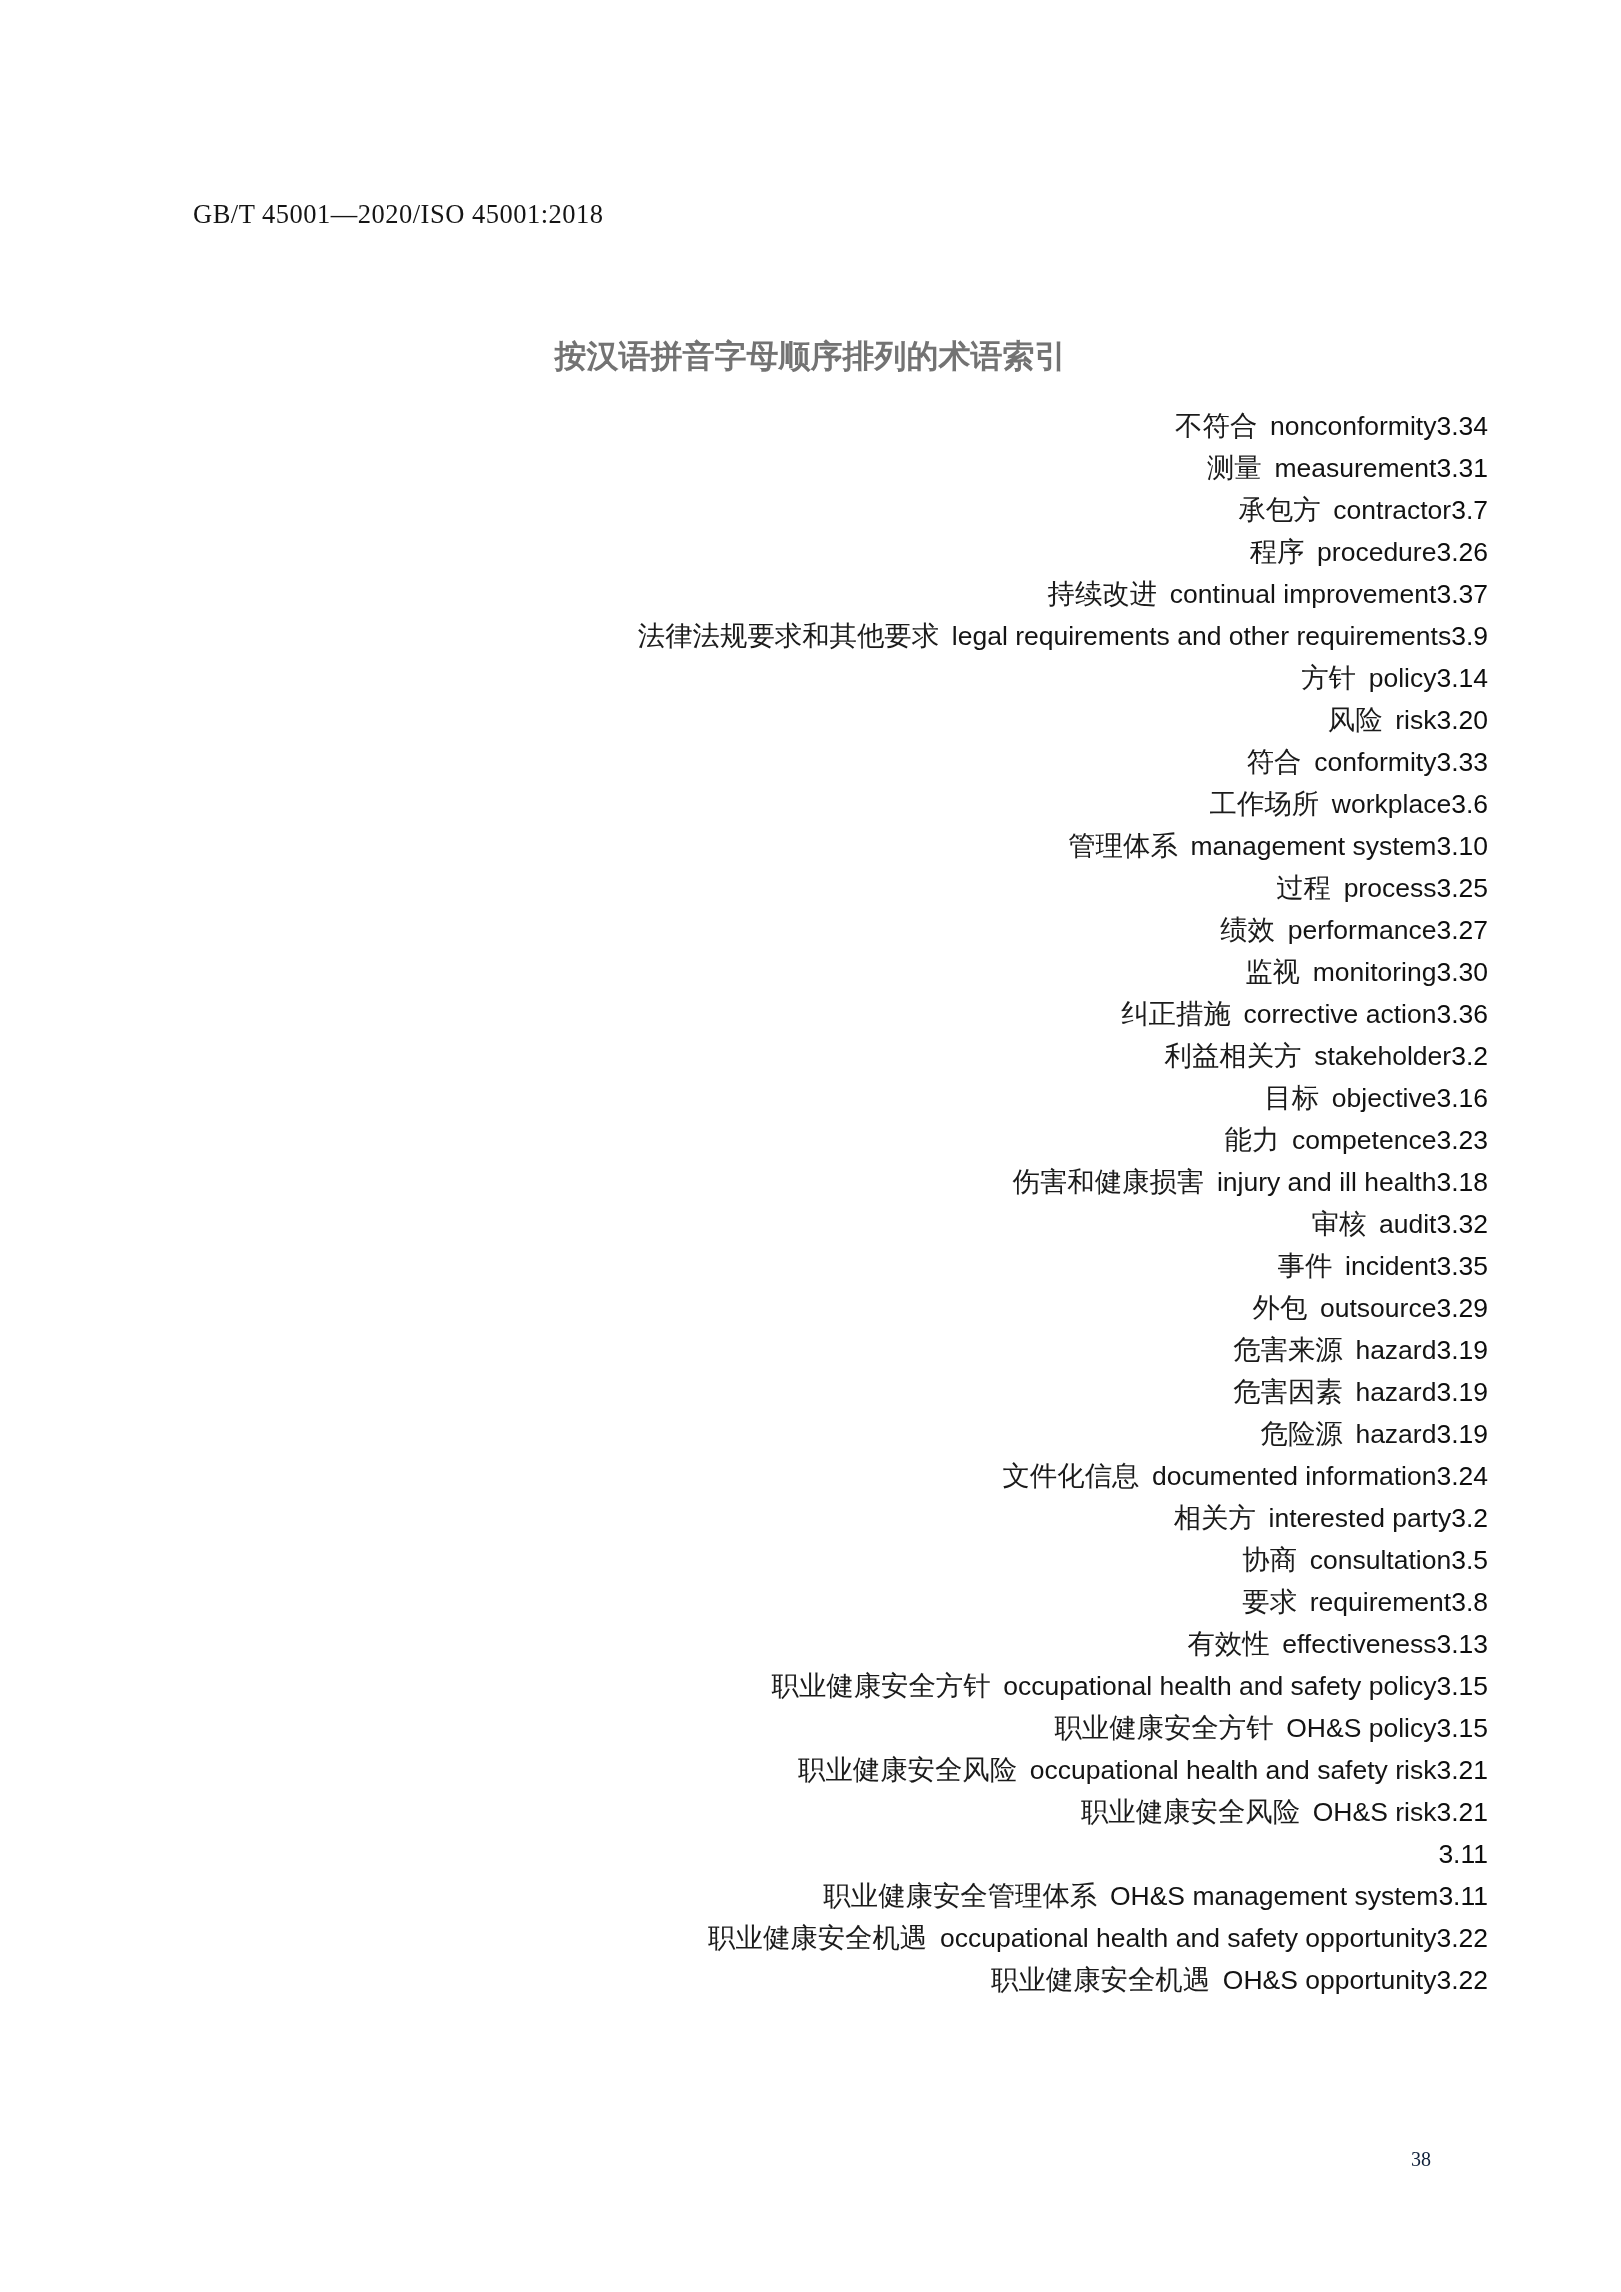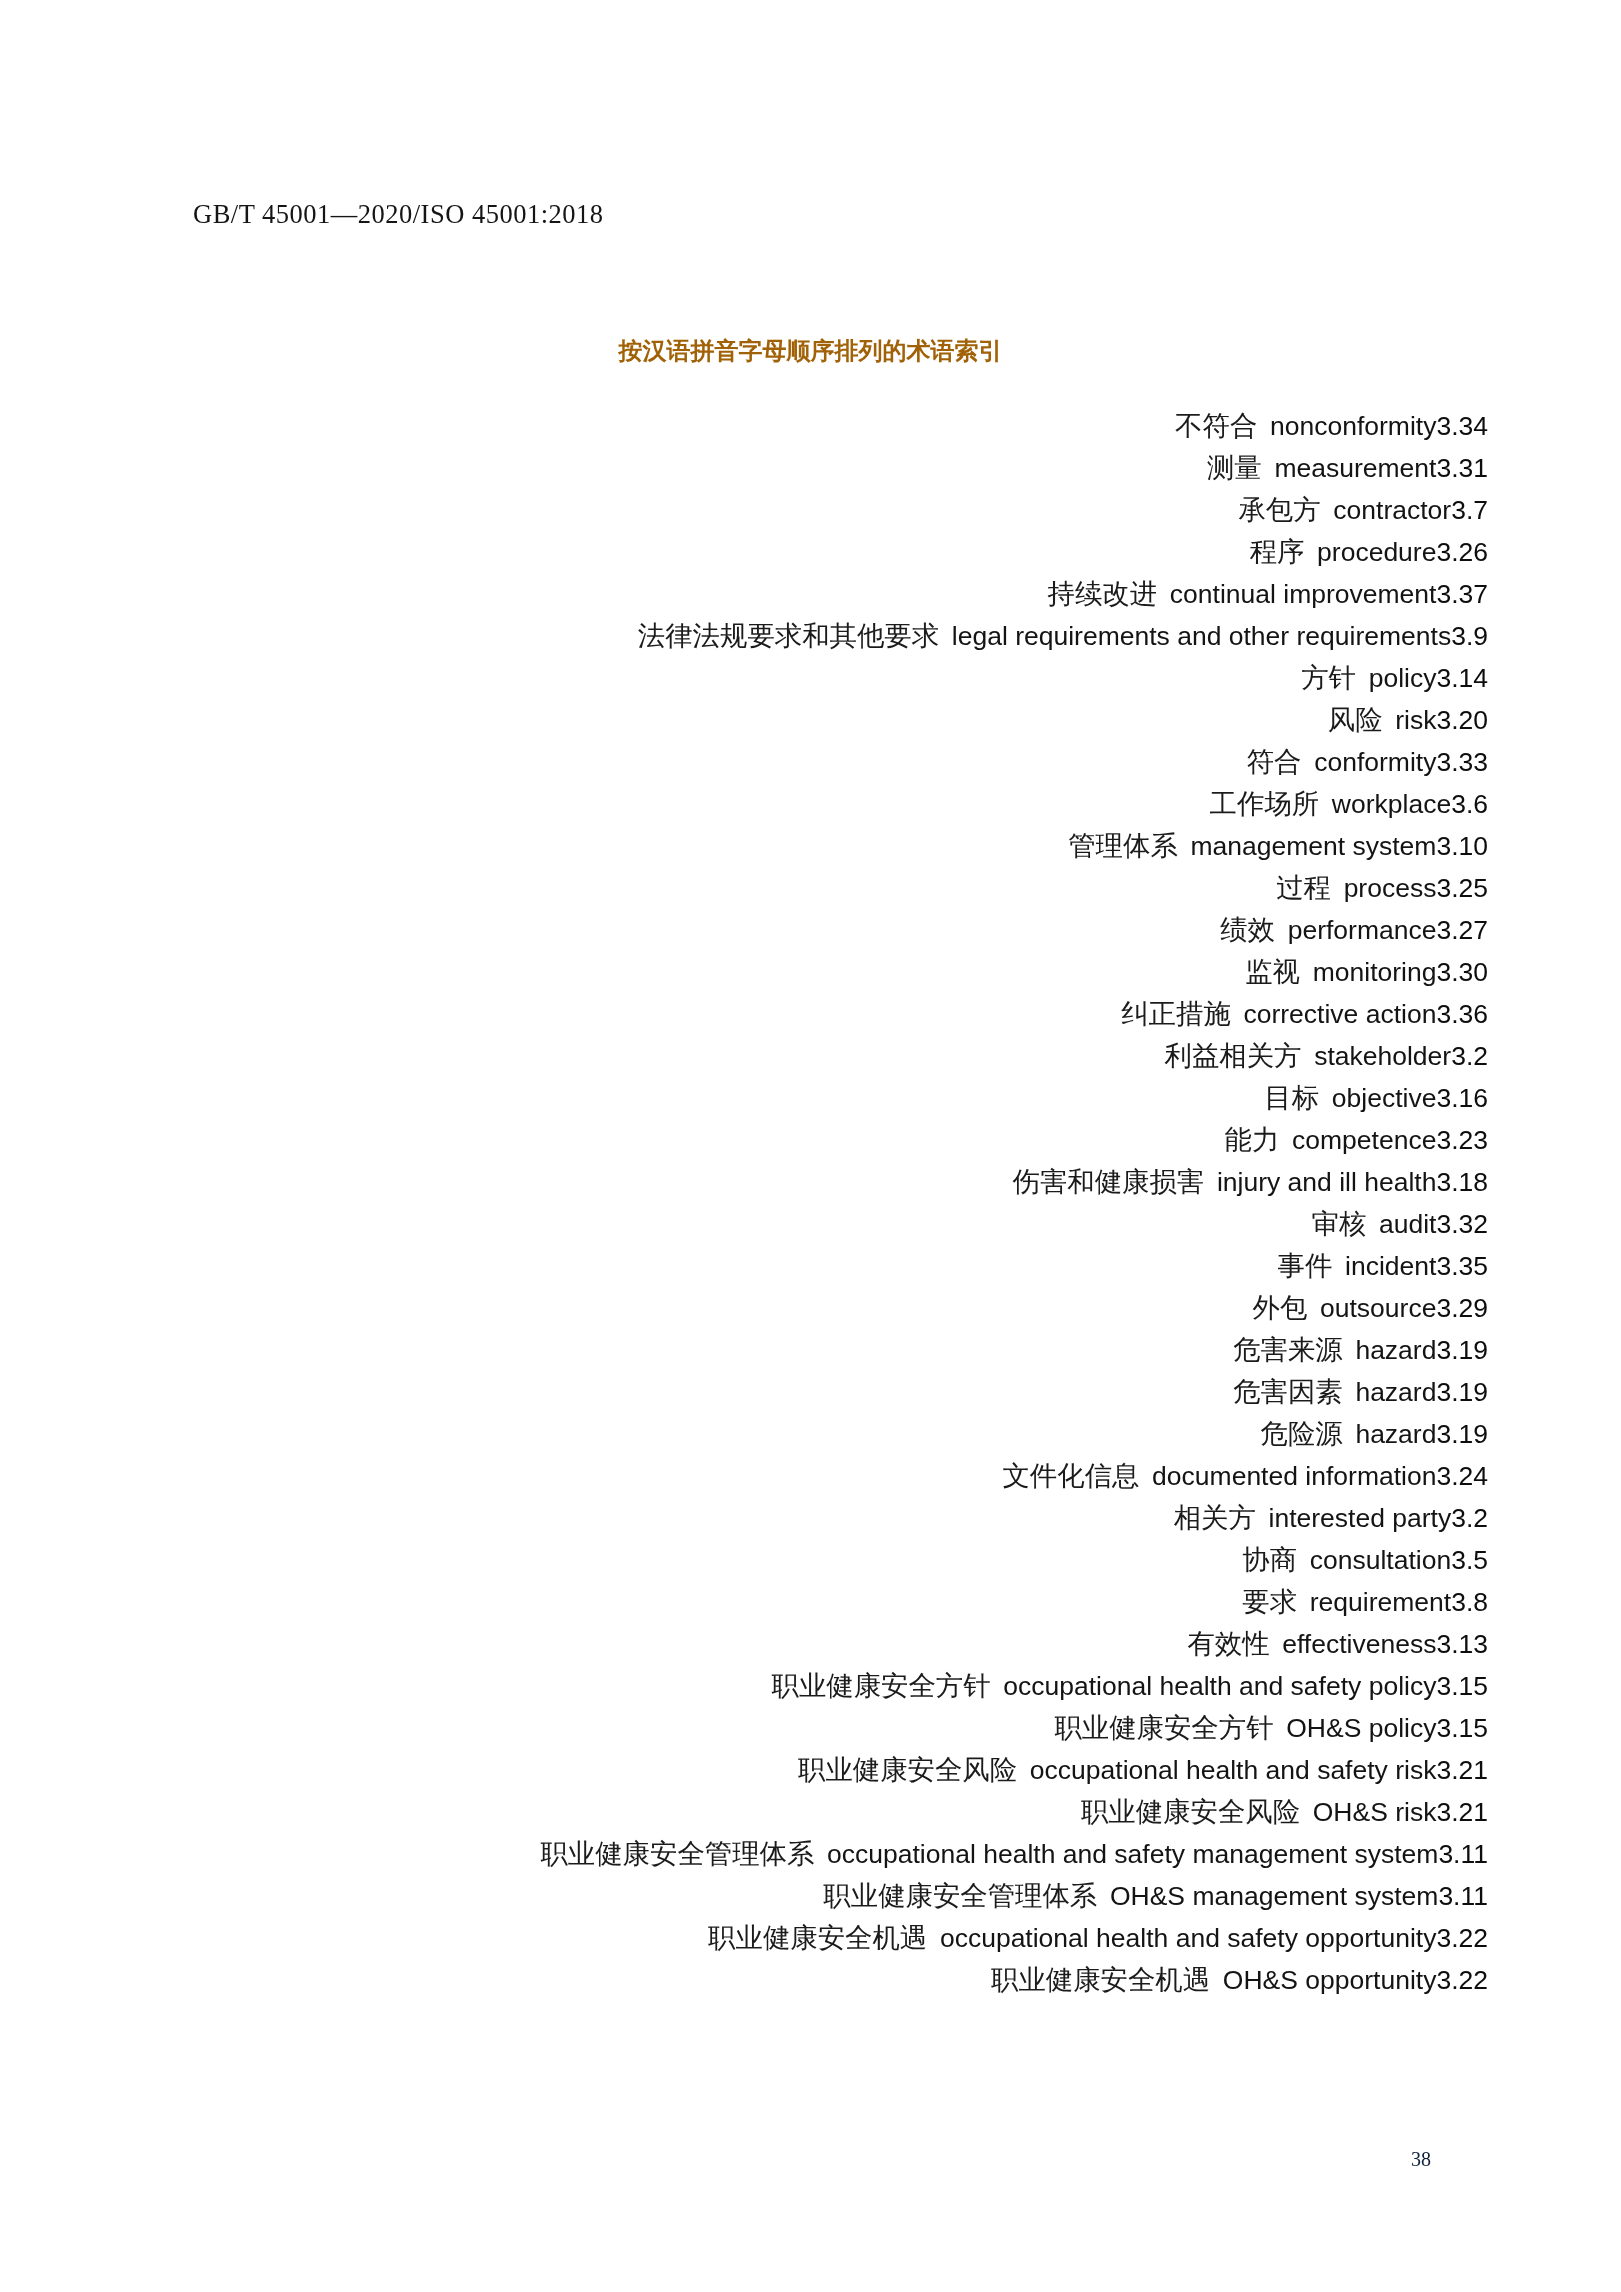"按汉语拼音字母顺序排列的术语索引" .doc-title { color: #a16207 -> #737373; font-size: 24px -> 32px }
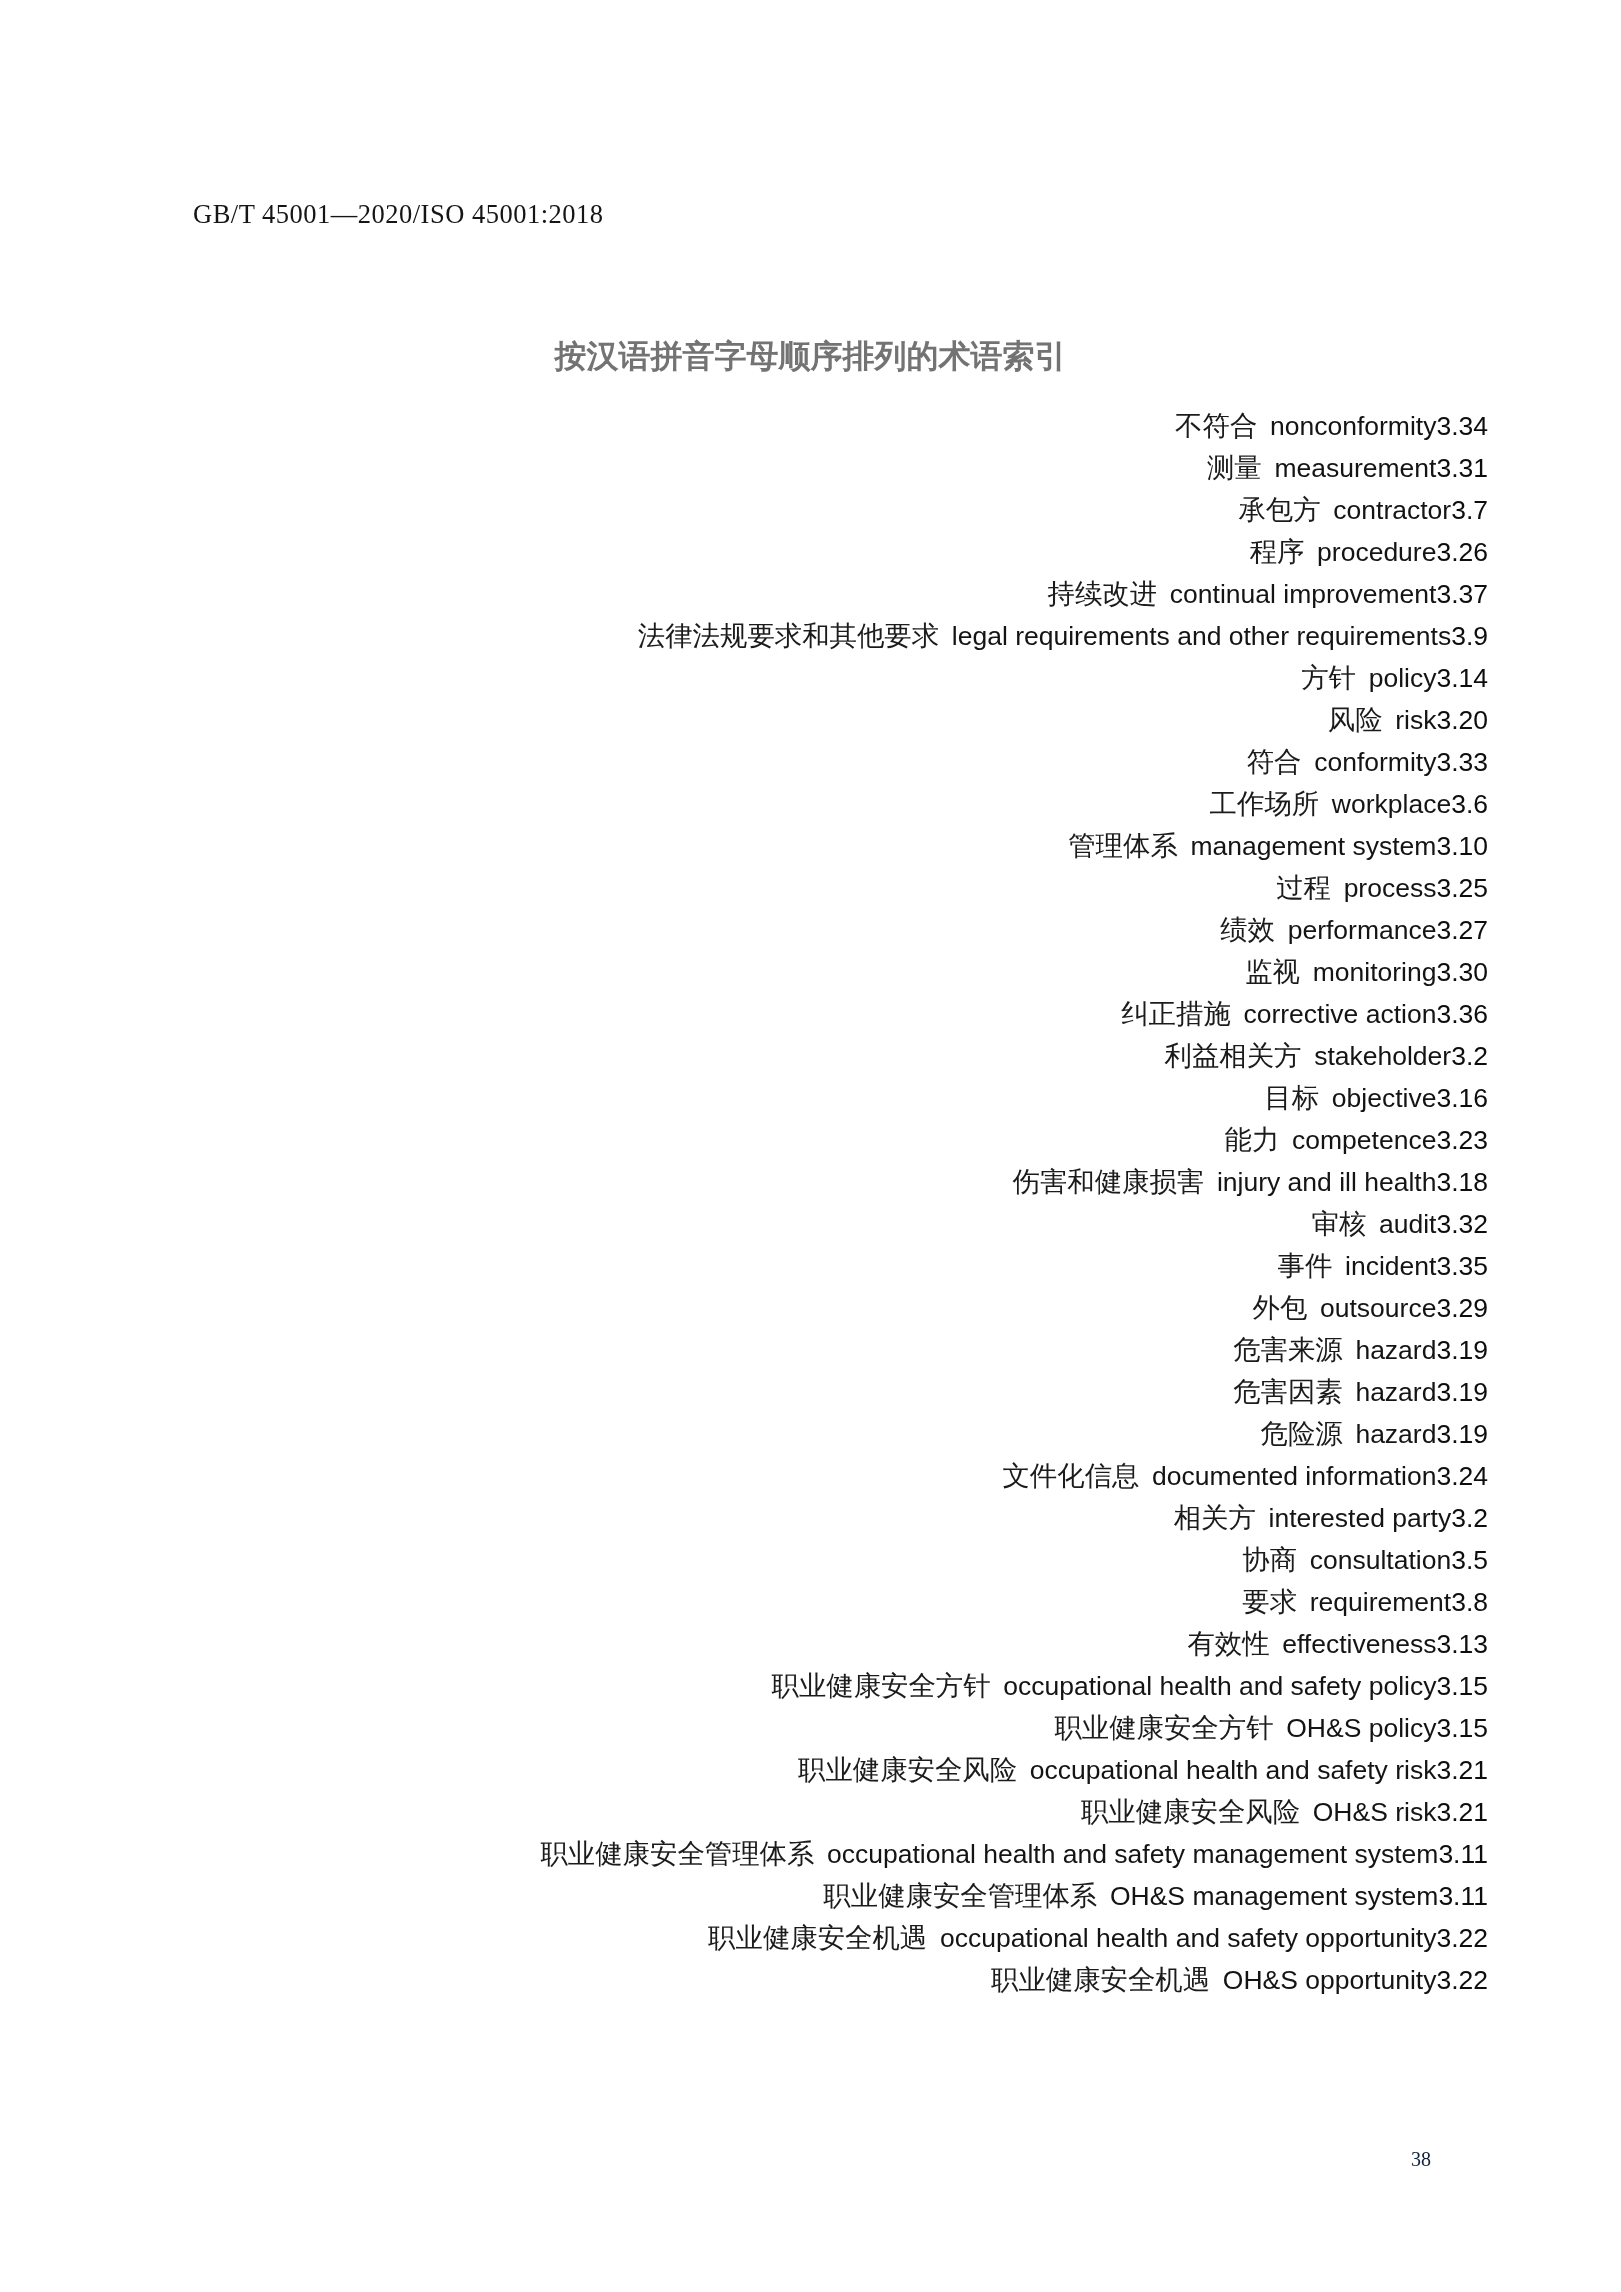"职业健康安全管理体系 occupational health and" span.term { html: <span><span>职业健康安全管理体系</span><span>occupational health and safety management system</span></span> -> none }
